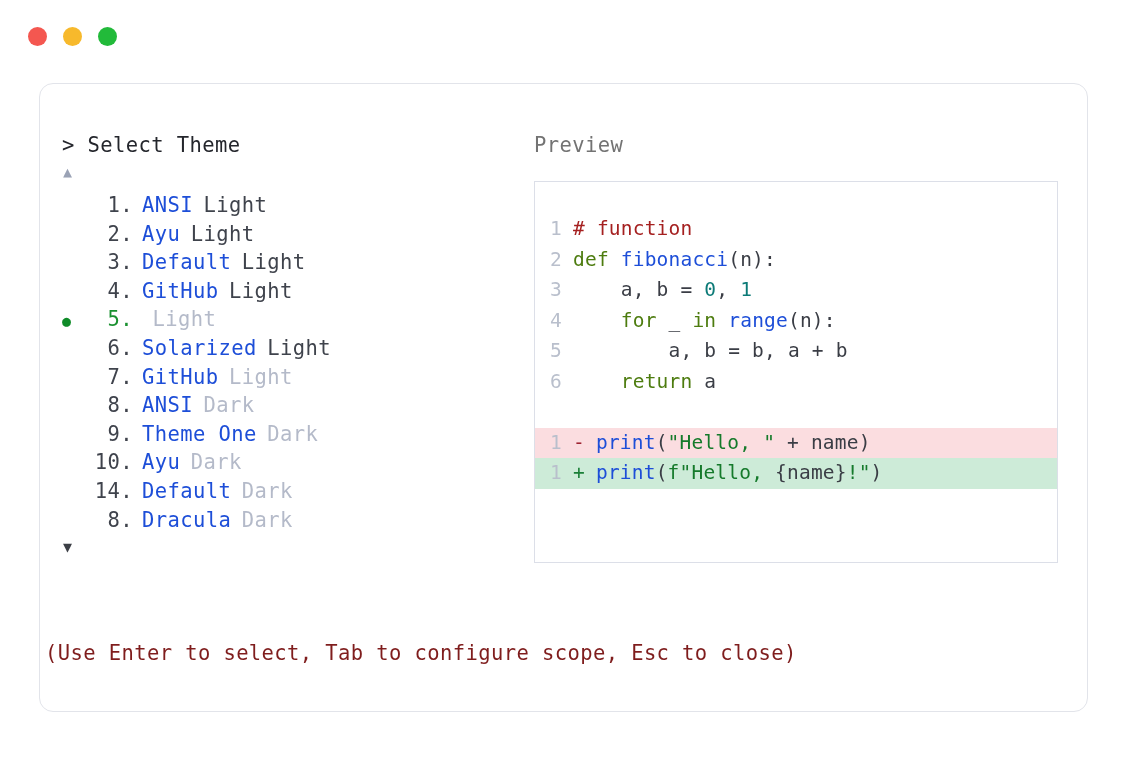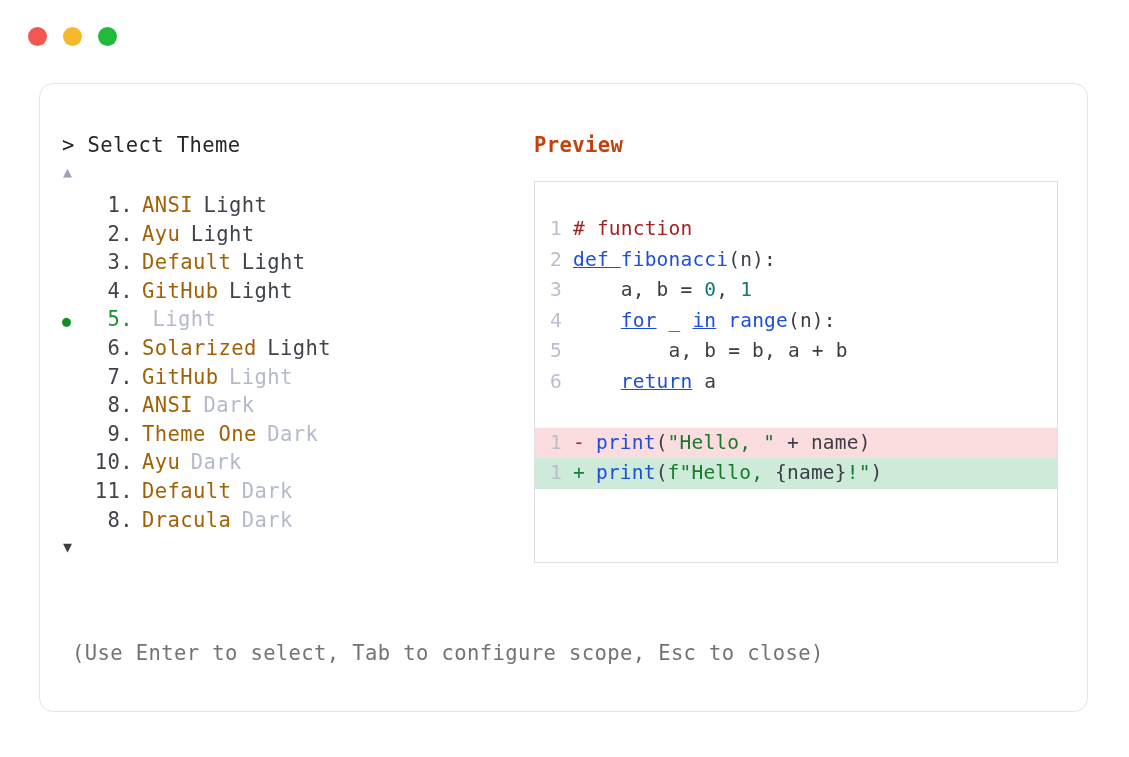"Preview" .preview-label { color: #c2410c -> #737373; font-weight: bold -> none }
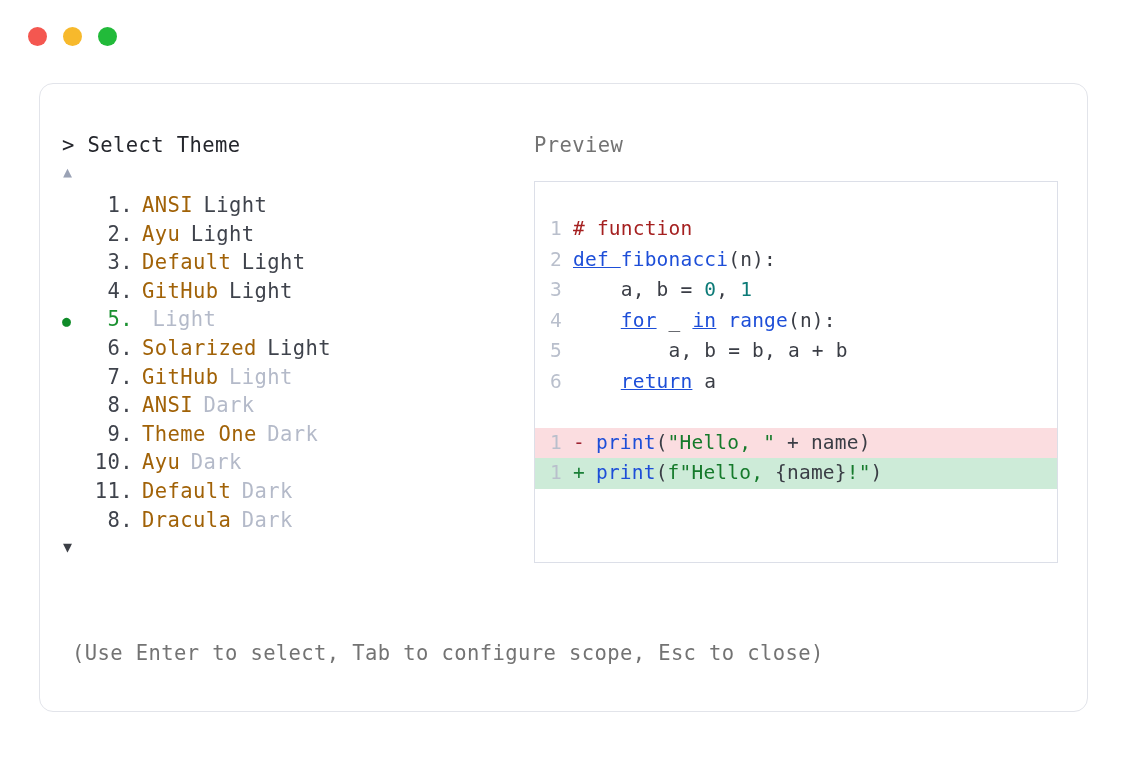"ANSI" .name-cell { color: #a16207 -> #1d4ed8 }
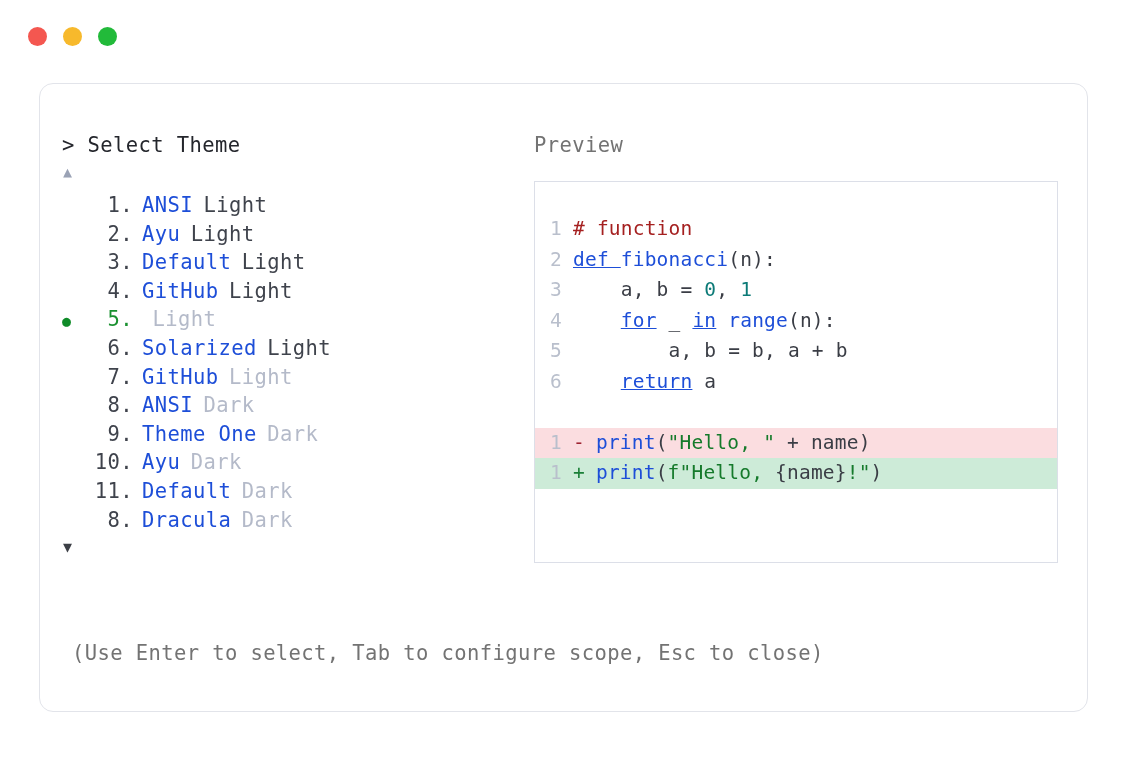"def" .t-kw { color: #1d4ed8 -> #4d7c0f; text-decoration: underline -> none }
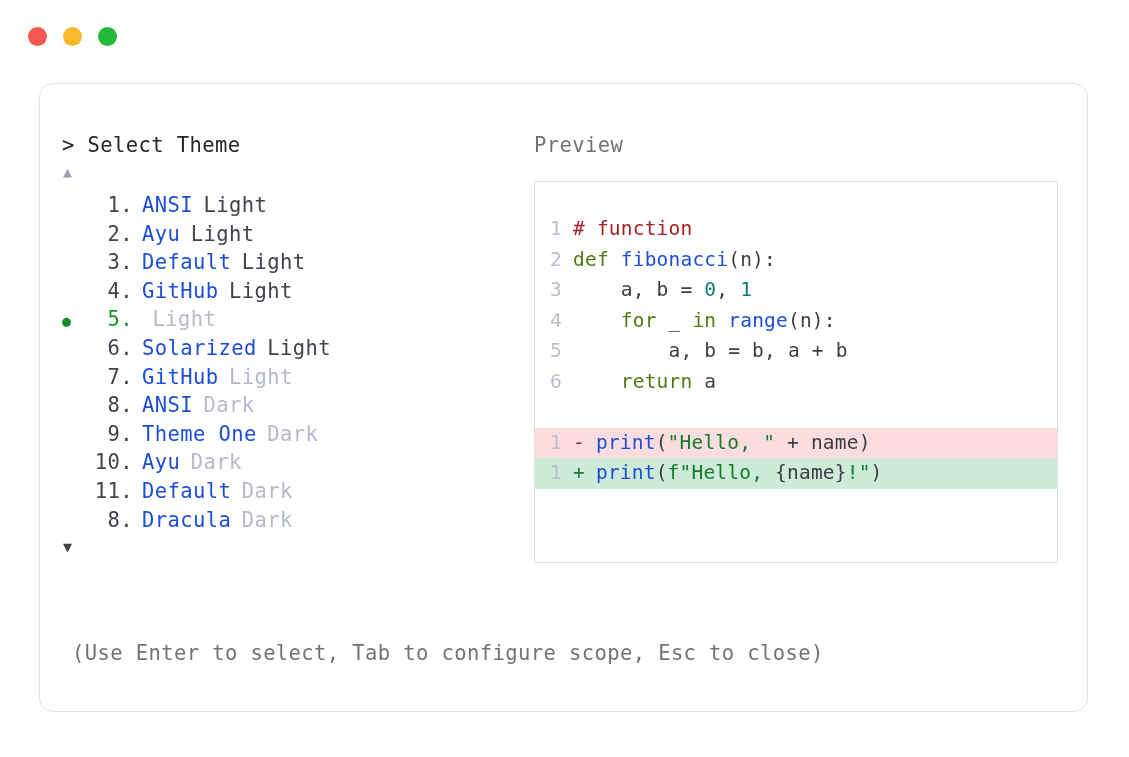"11." span.idx-cell { text: 11 -> 14 }
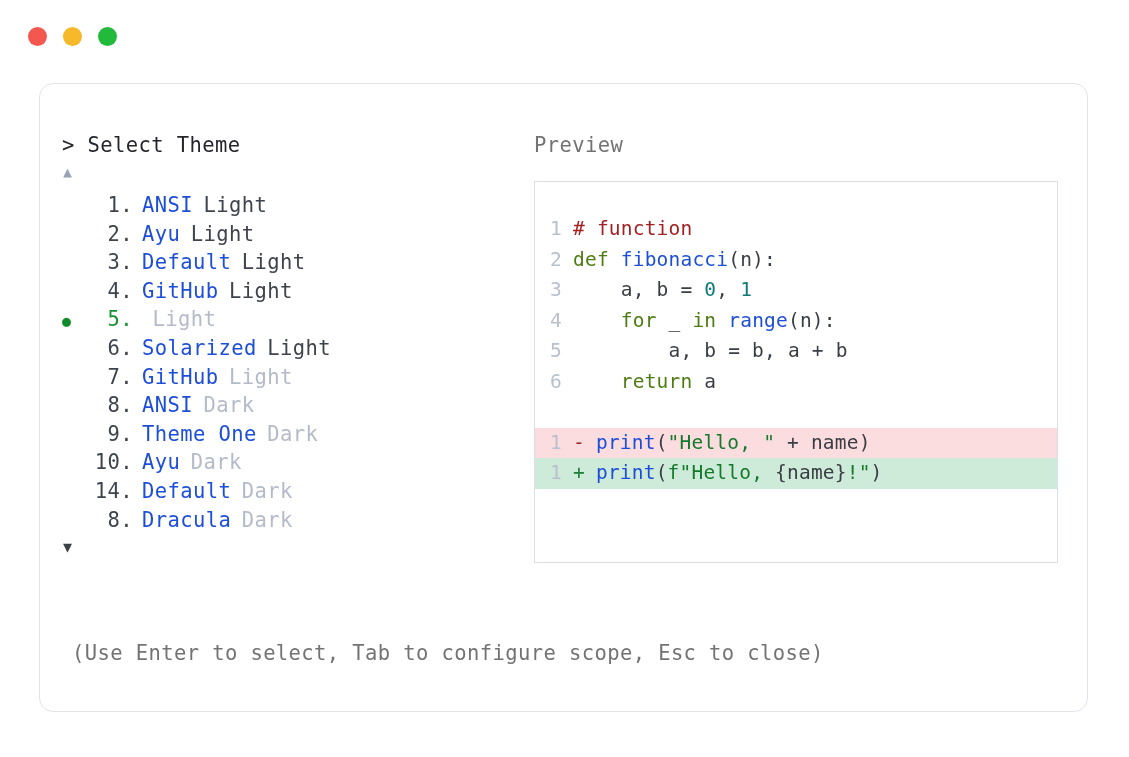"(Use Enter to select, Tab" .hint { color: #737373 -> #7f1d1d; left: 32px -> 5px }
